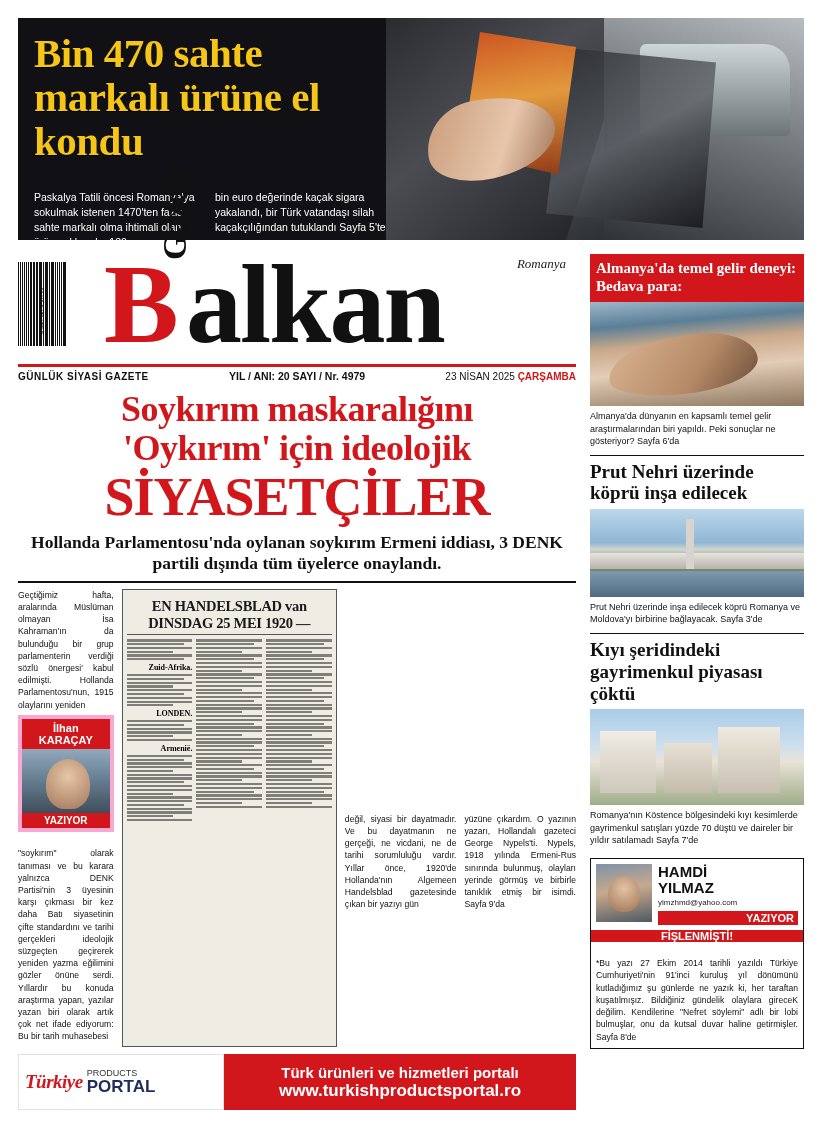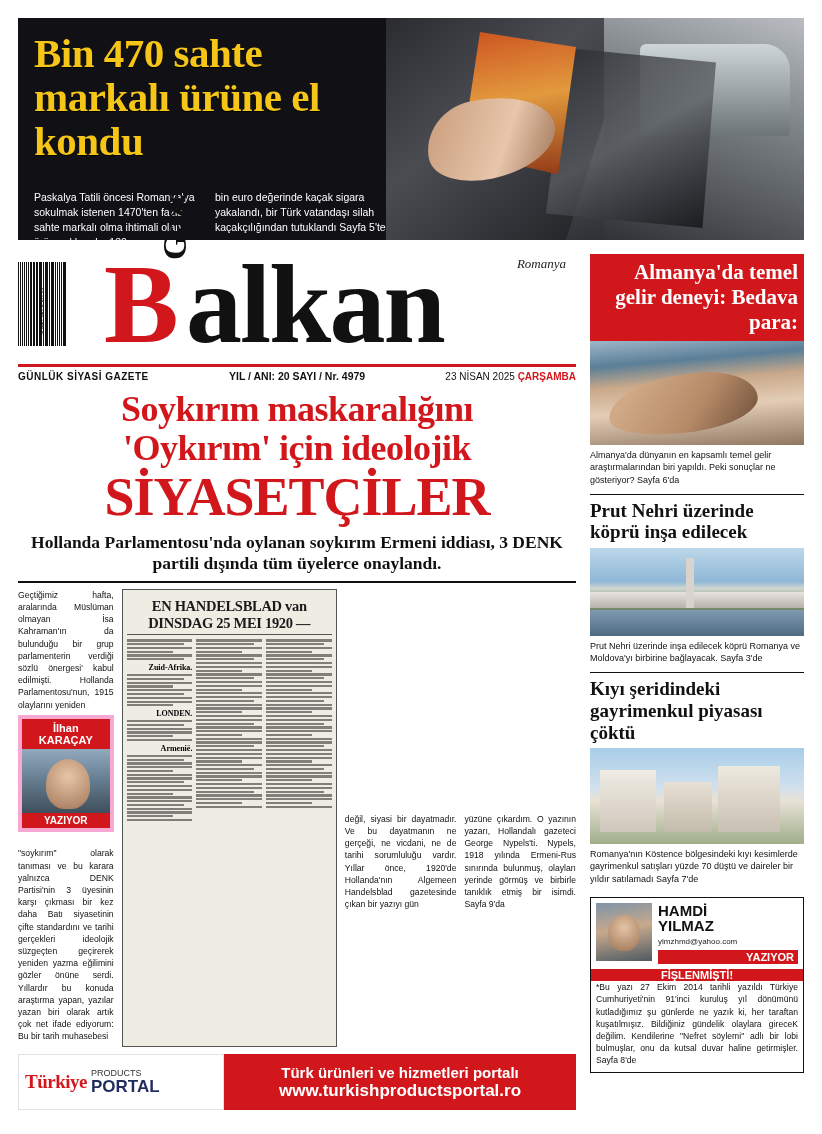"Almanya'da temel gelir deneyi: Bedava" .rail-box-red { font-size: 21px -> 15px; text-align: right -> left }
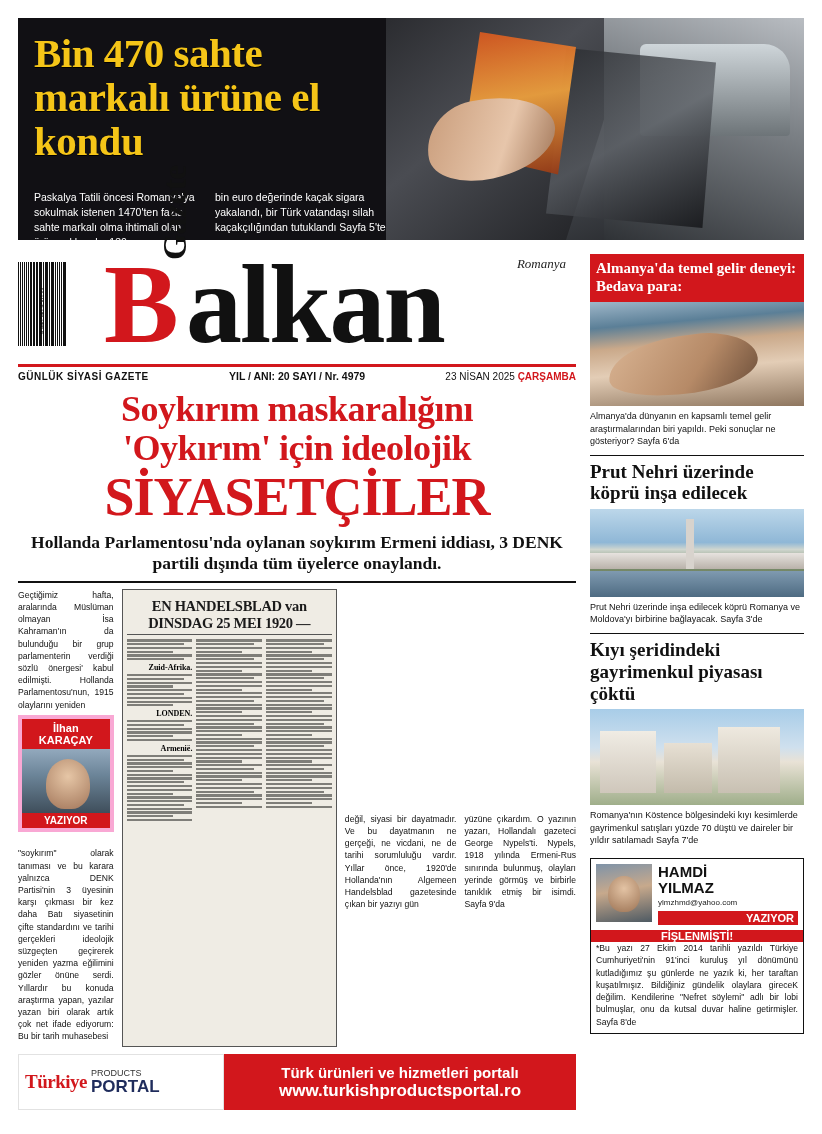"*Bu yazı 27 Ekim 2014" .ab-body { padding: 0 5px 5px -> 15px 5px 5px }
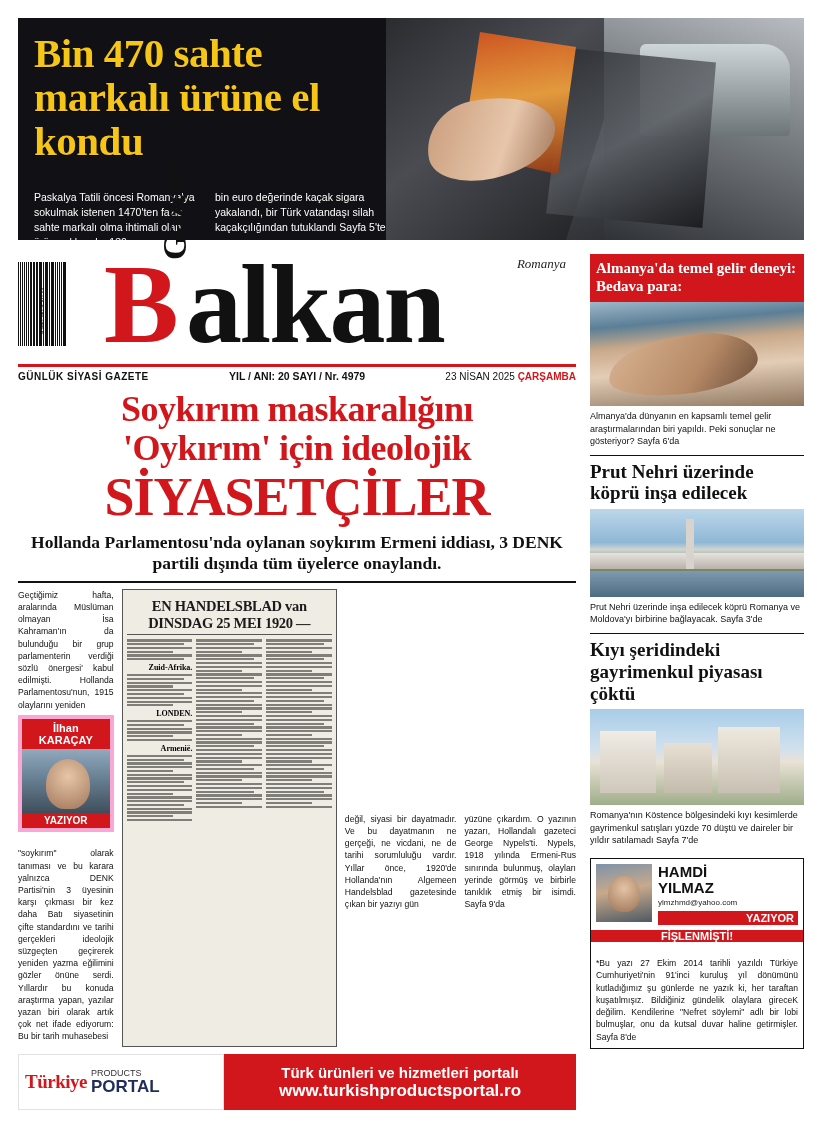"Türkiye" .ad-turkiye { font-style: none -> italic }
